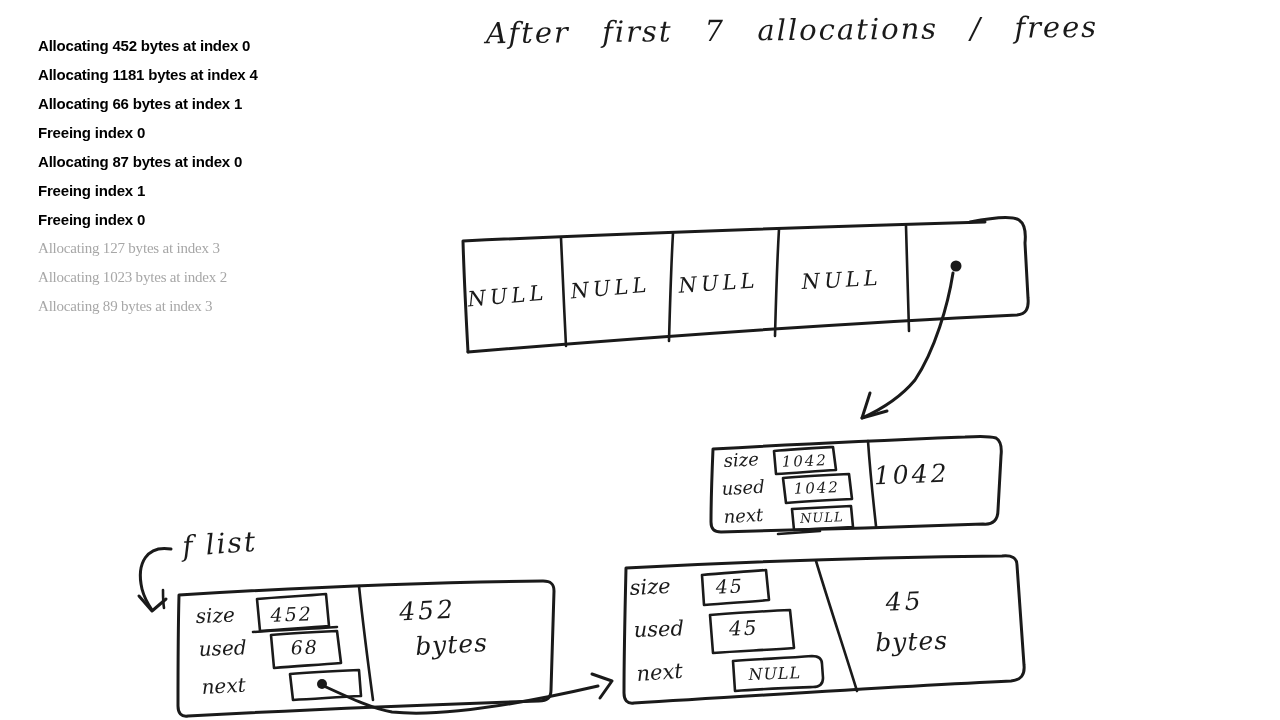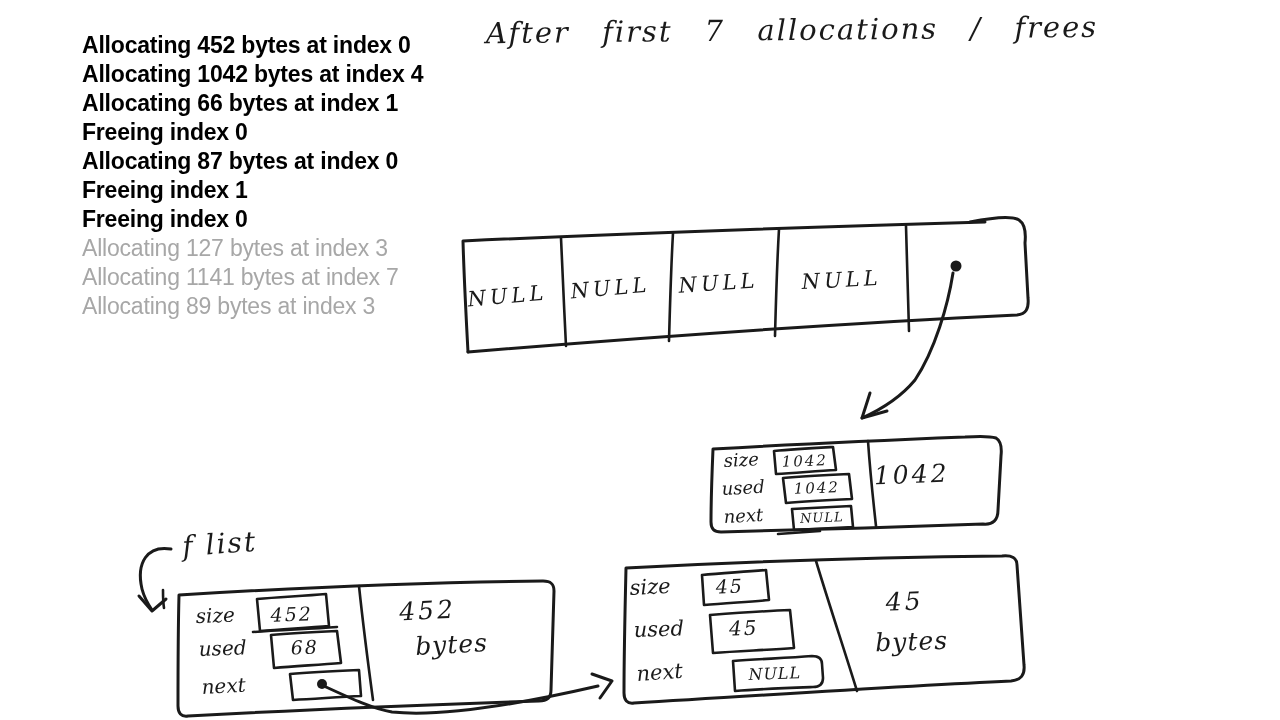"Allocating 452 bytes at index" .log-line { font-size: 23px -> 15px; margin-left: 44px -> none }
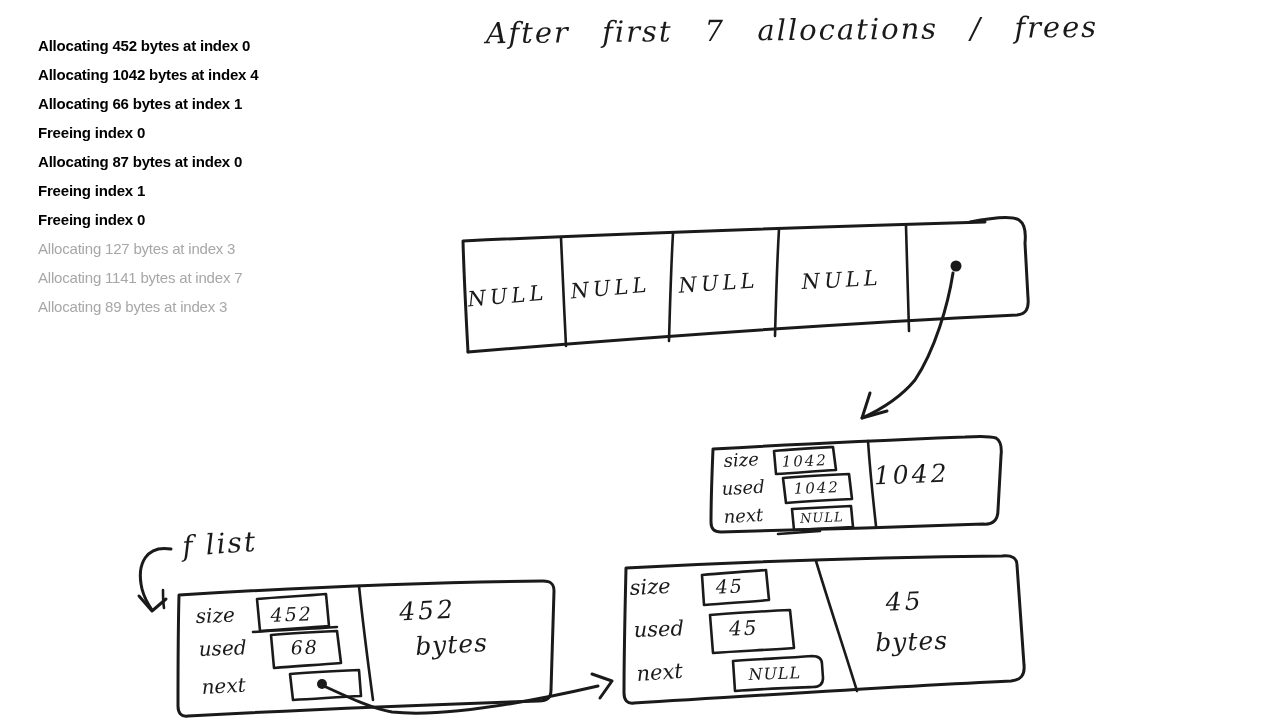"Allocating 1042 bytes at index" div.log-line { text: 1042 -> 1181 }
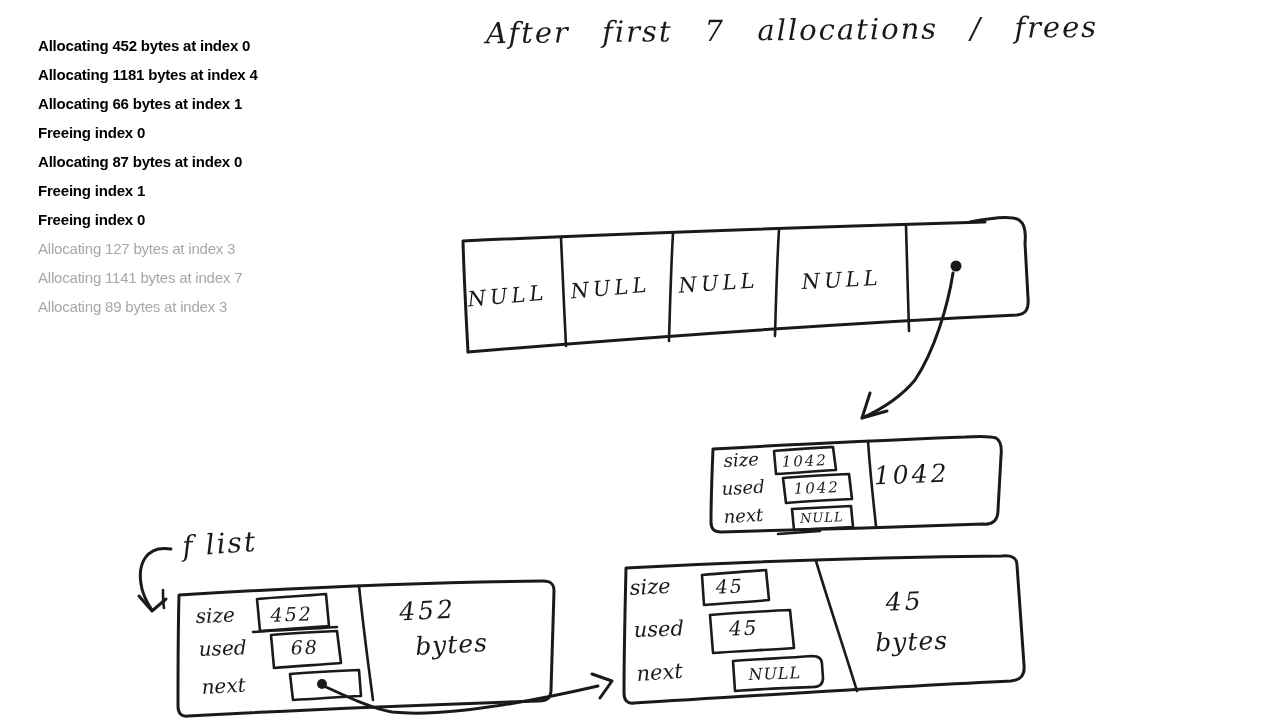"Allocating 127 bytes at index" .log-line.pending { font-family: none -> Liberation Serif, serif }
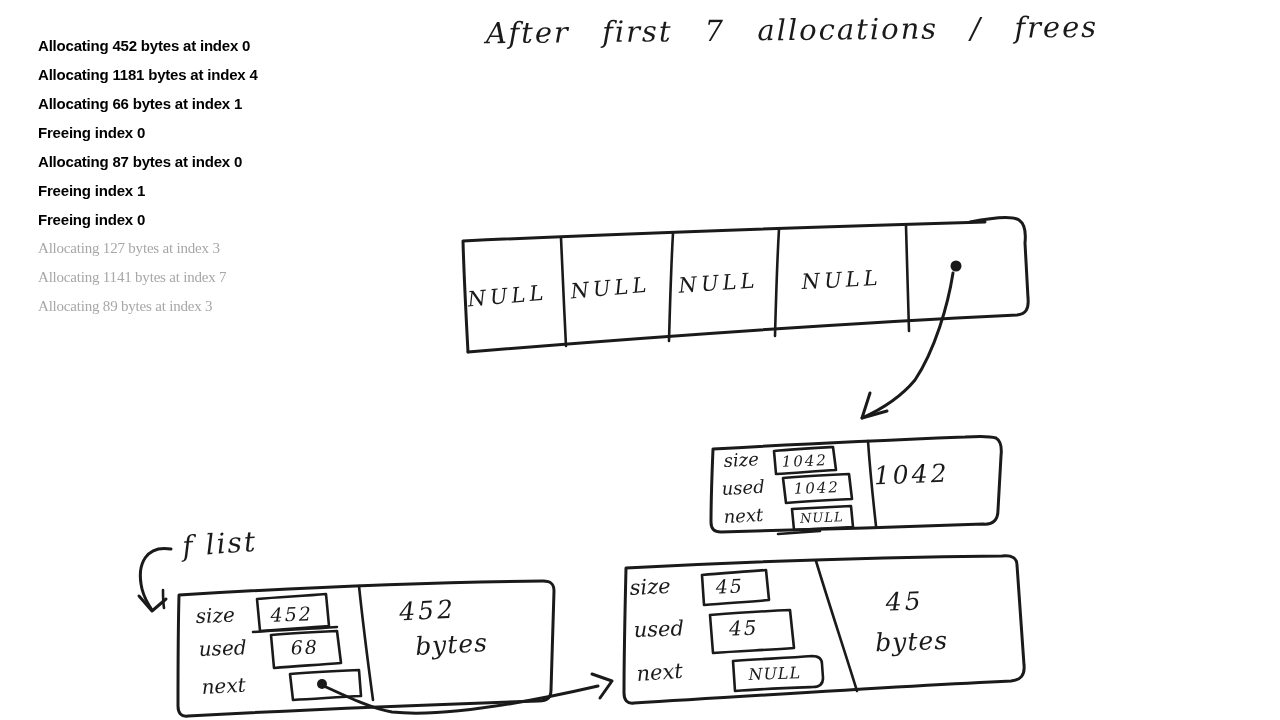"Allocating 1141 bytes at index" div.log-line { text: 1141 bytes at index 7 -> 1023 bytes at index 2 }
